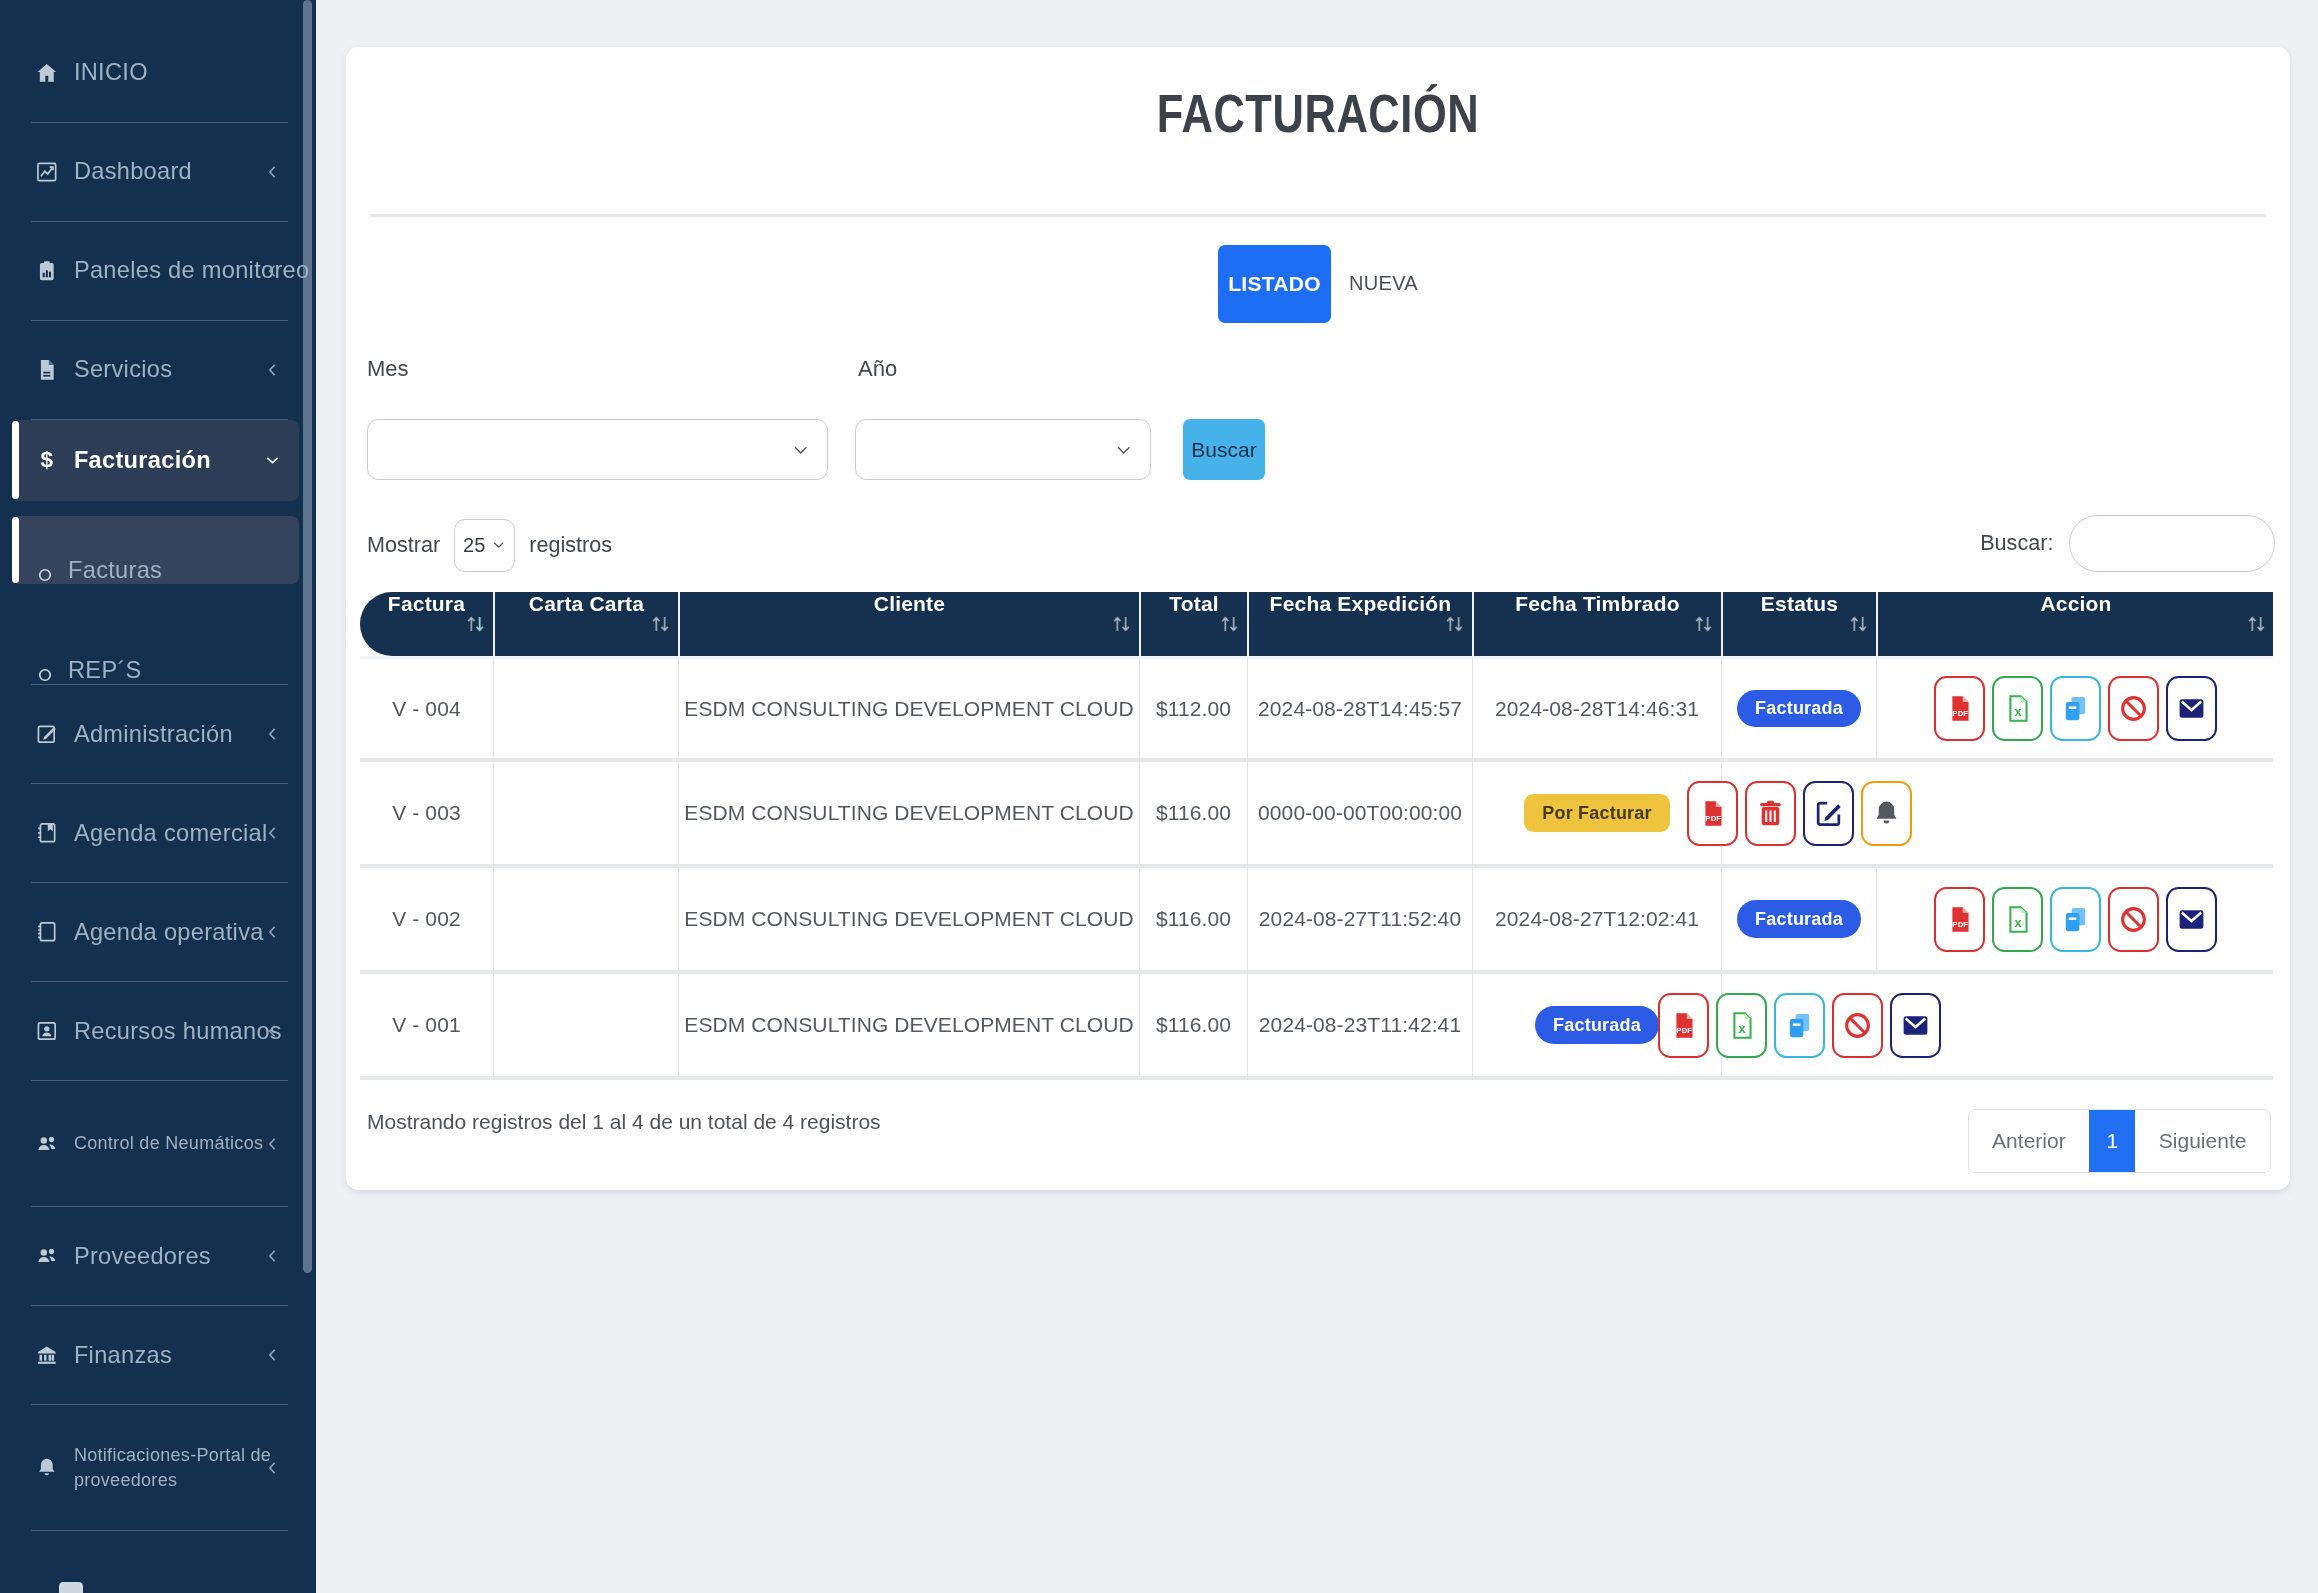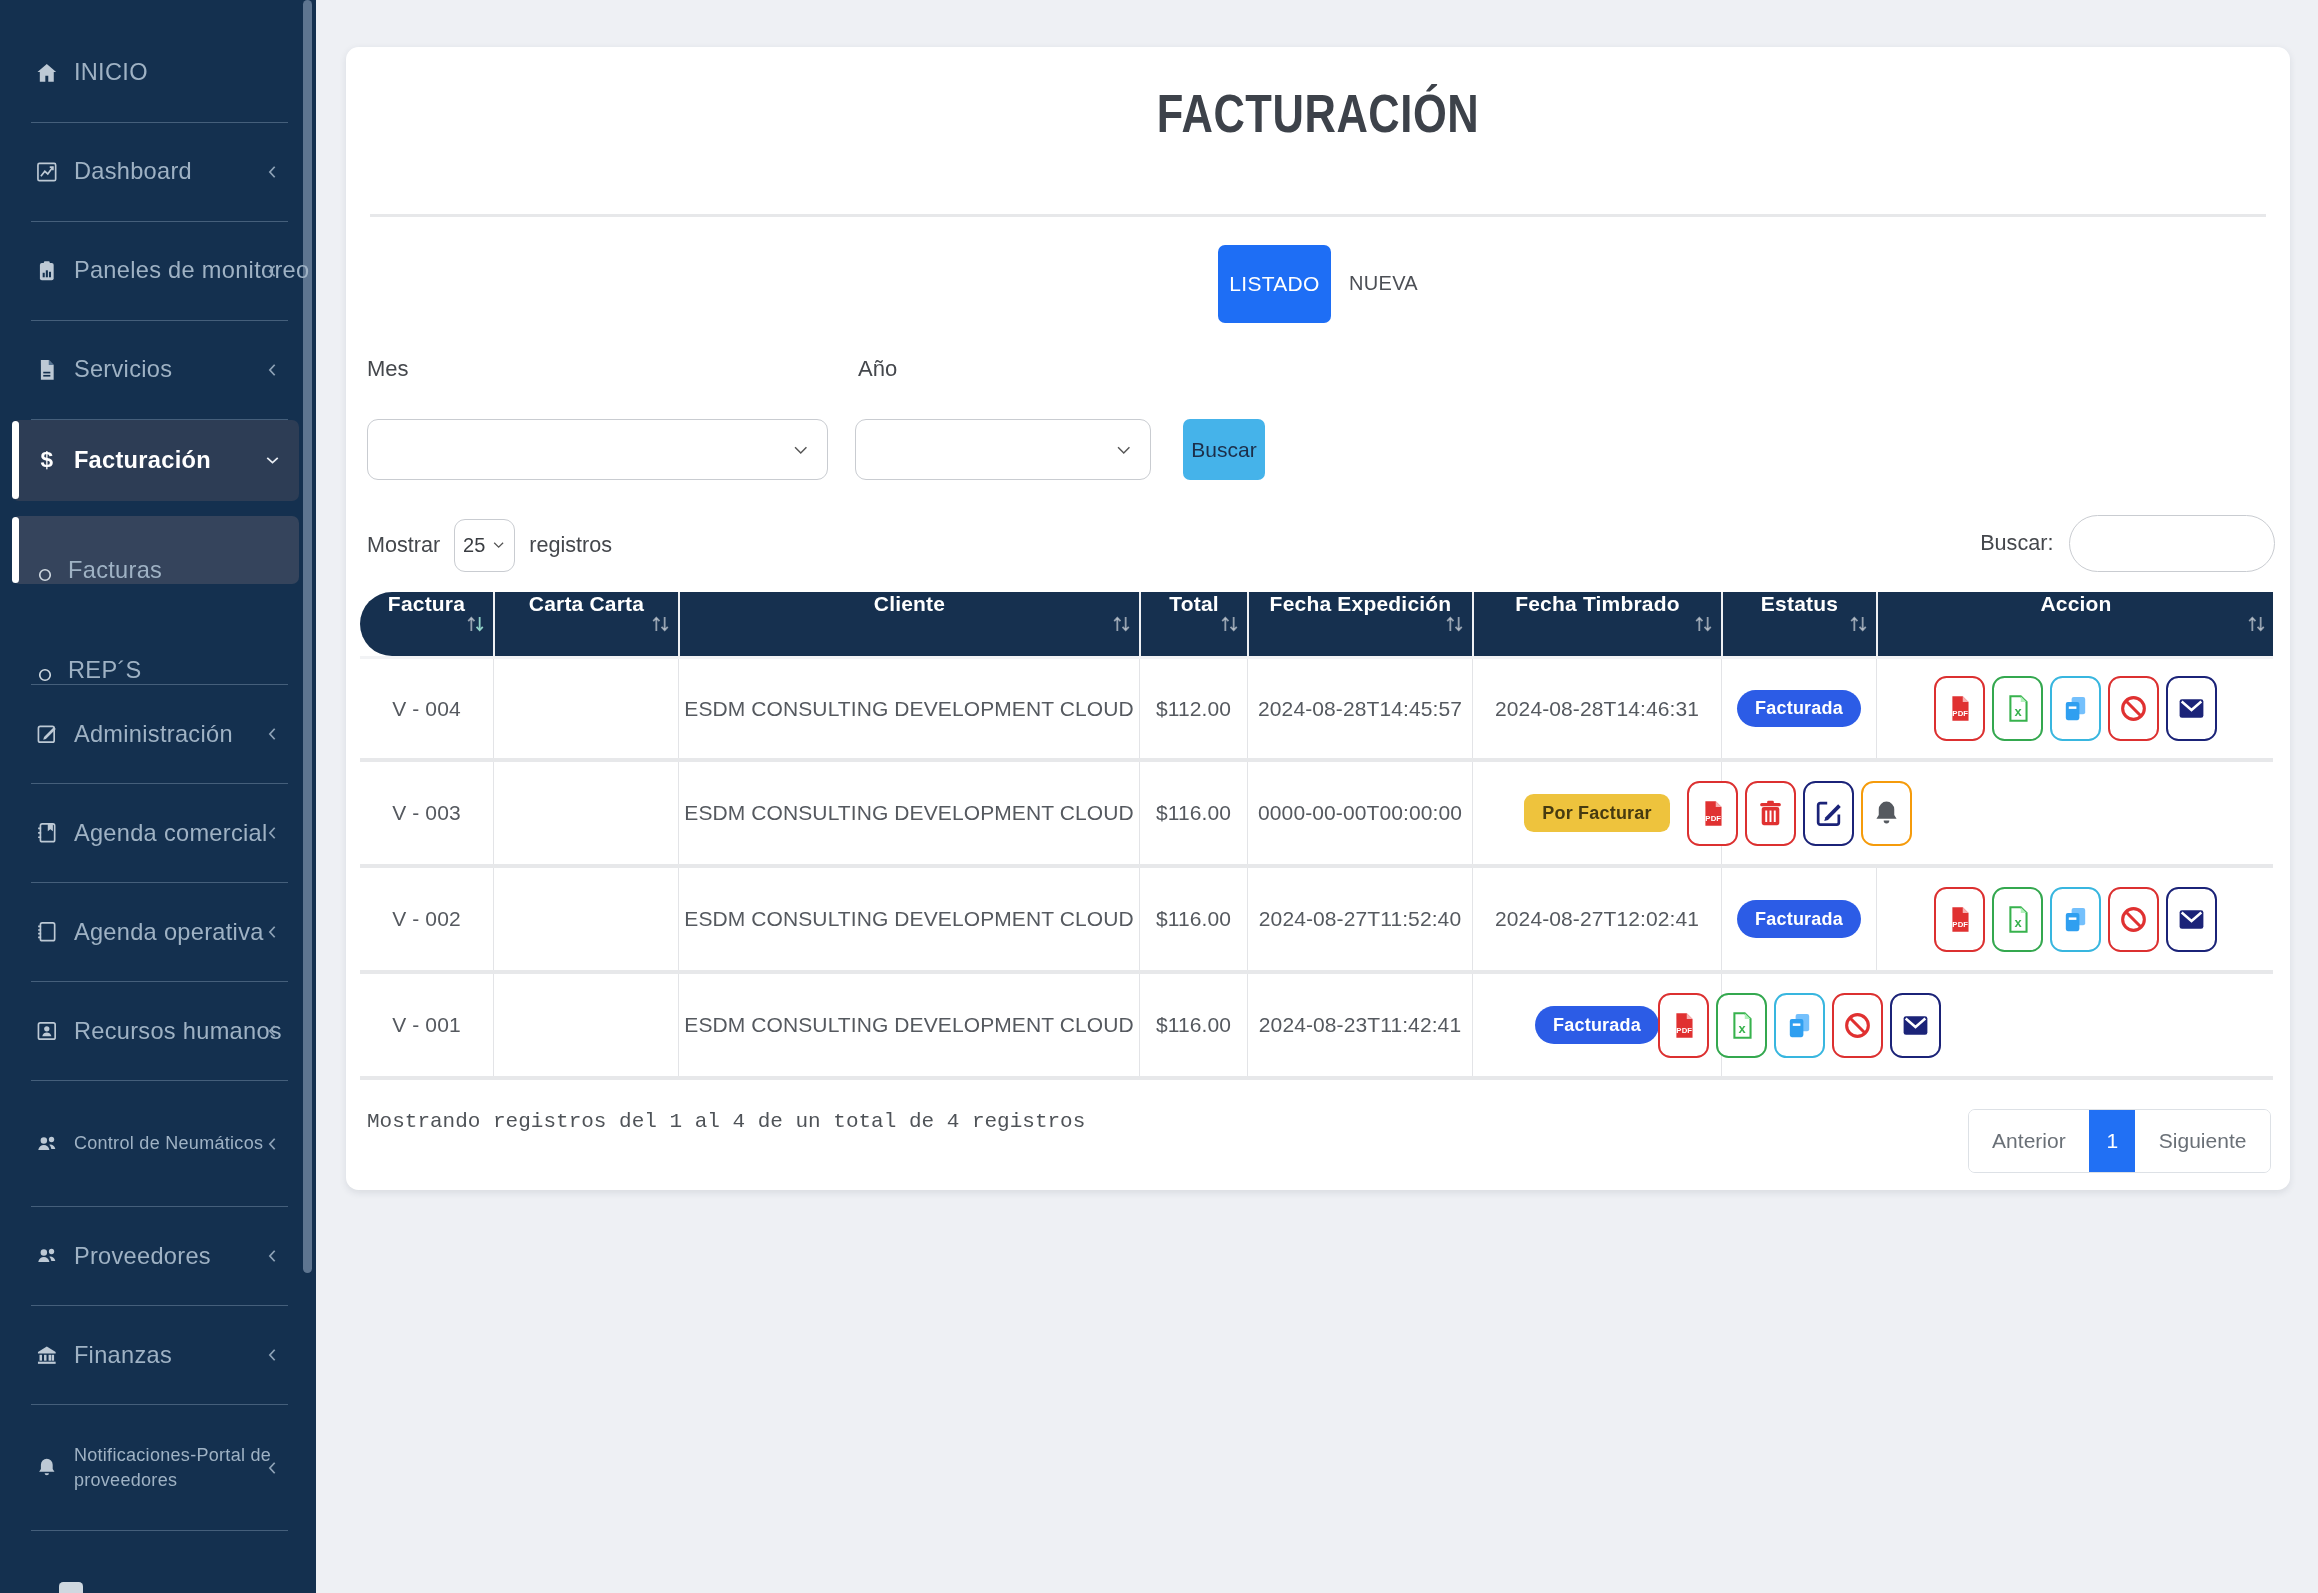"LISTADO" .tab-active { font-weight: 400 -> 700 }
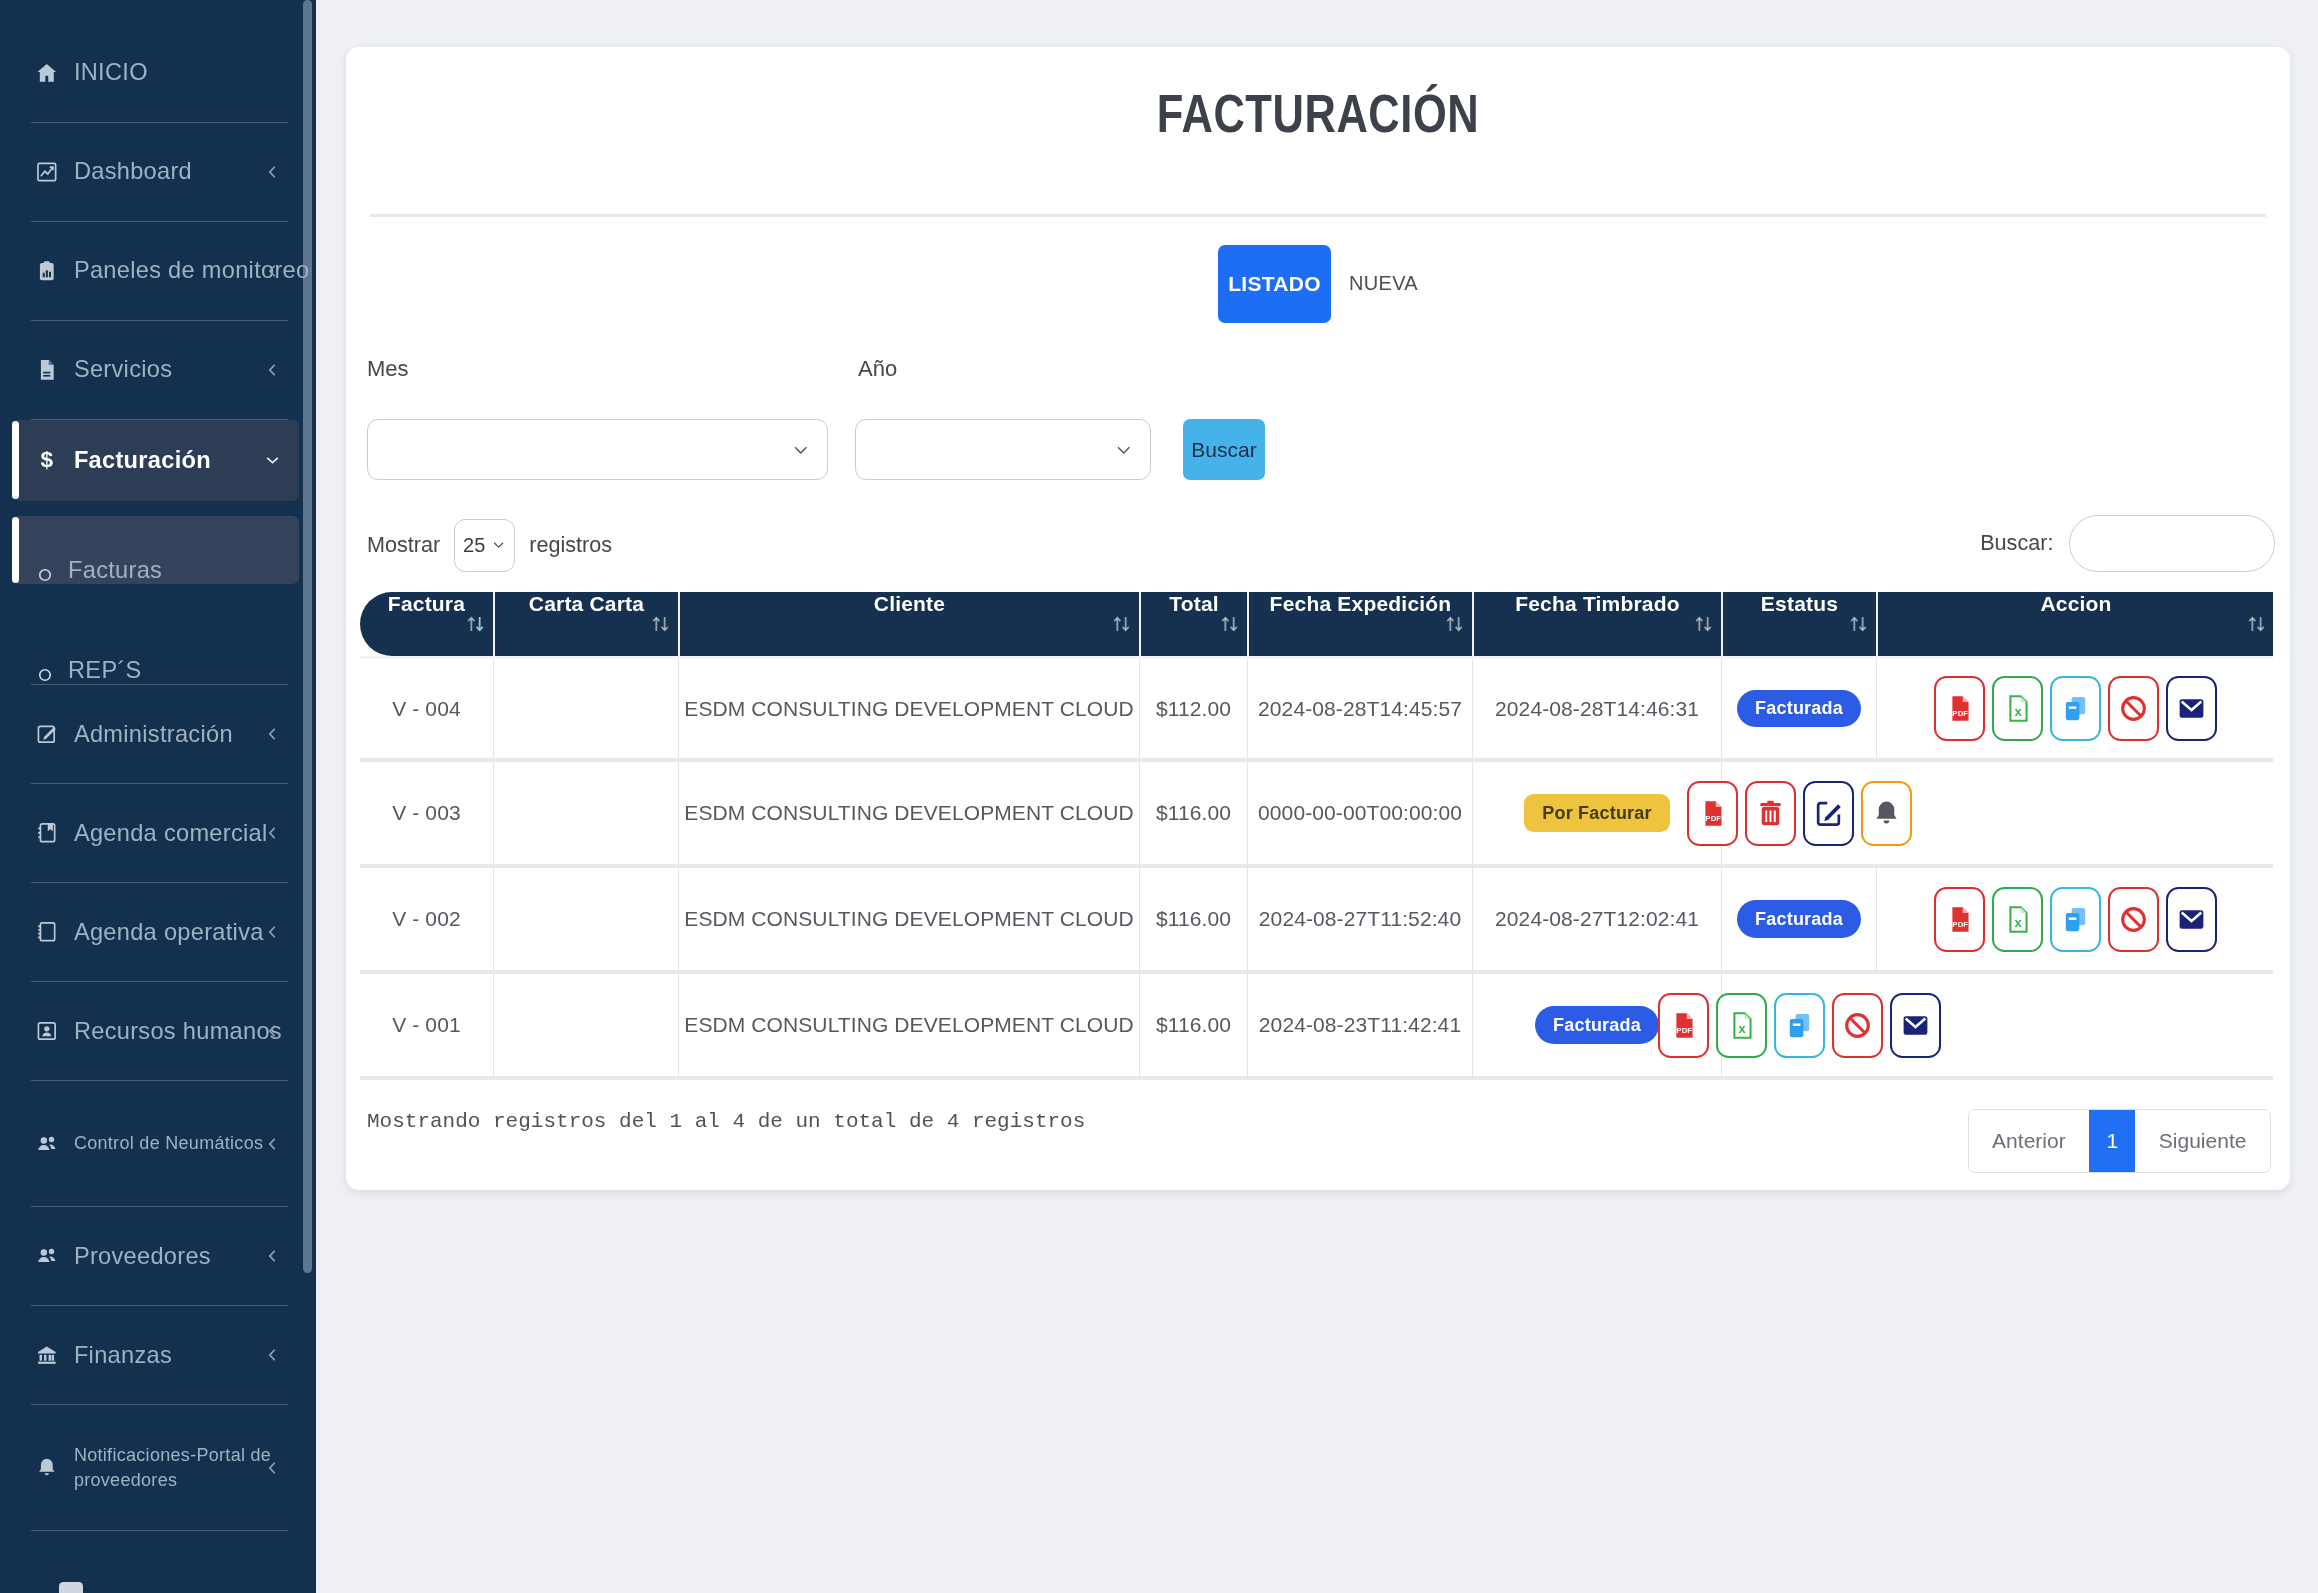"Mostrando registros del 1 al" .summary { font-family: Liberation Mono, monospace -> none }
